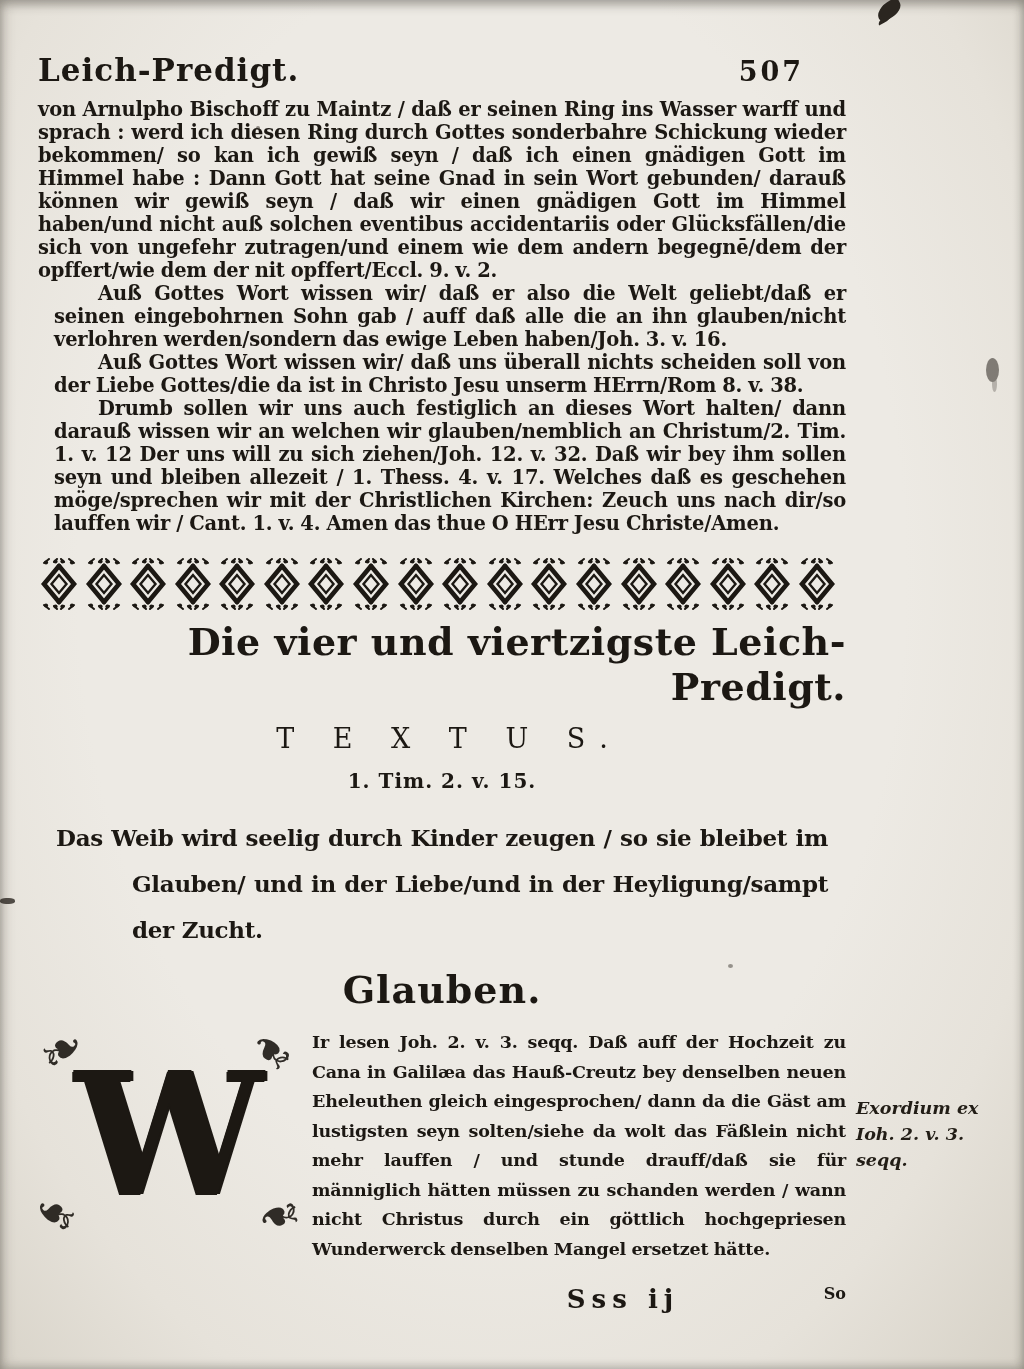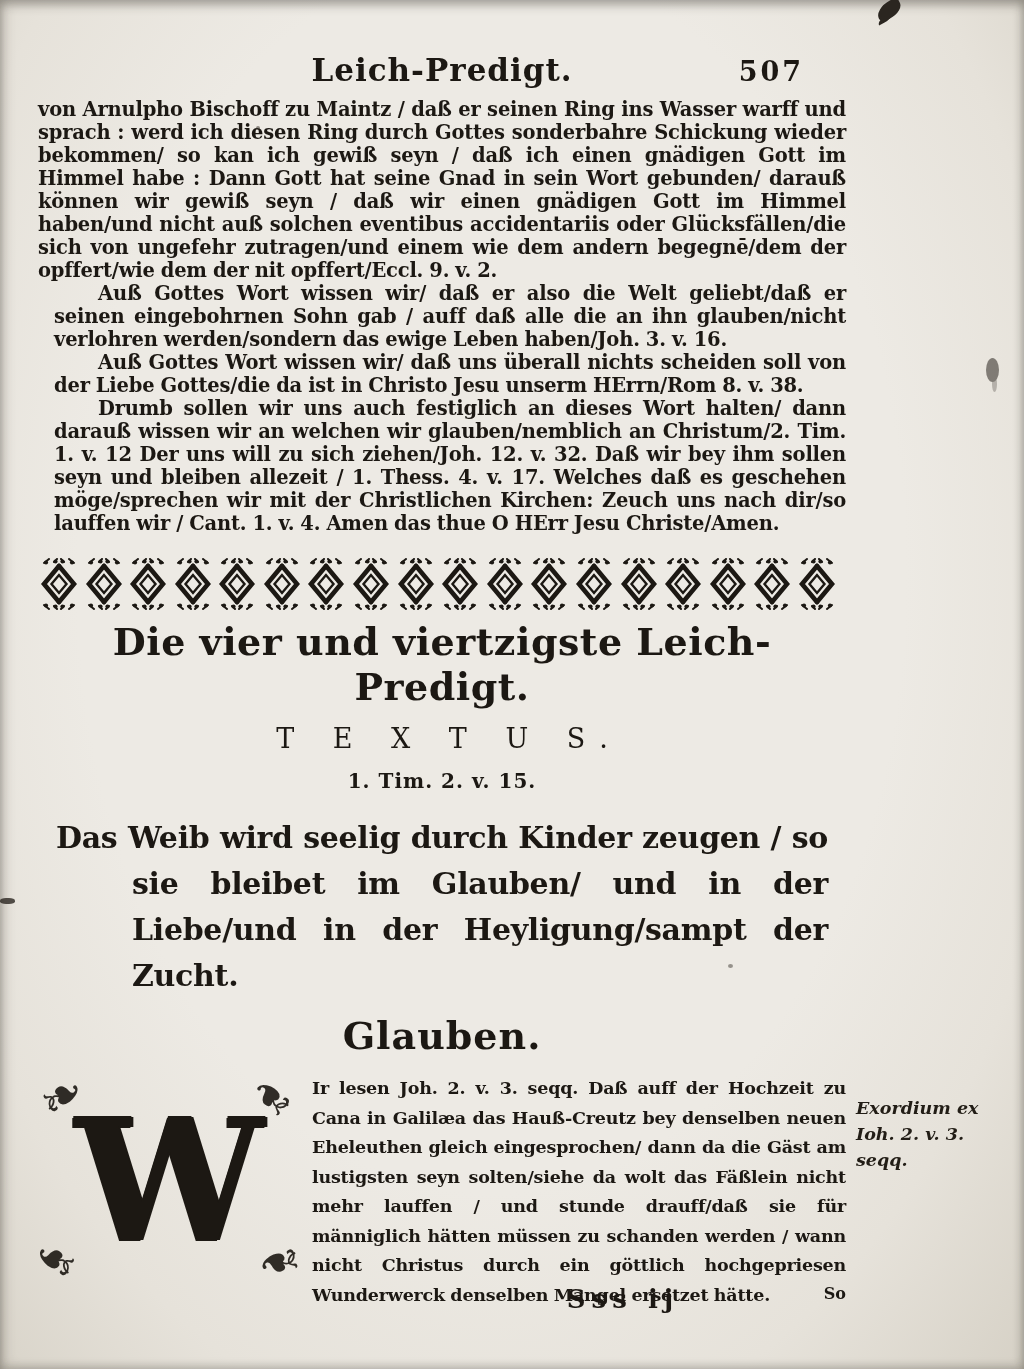"Leich-Predigt." .running-title { text-align: center -> left }
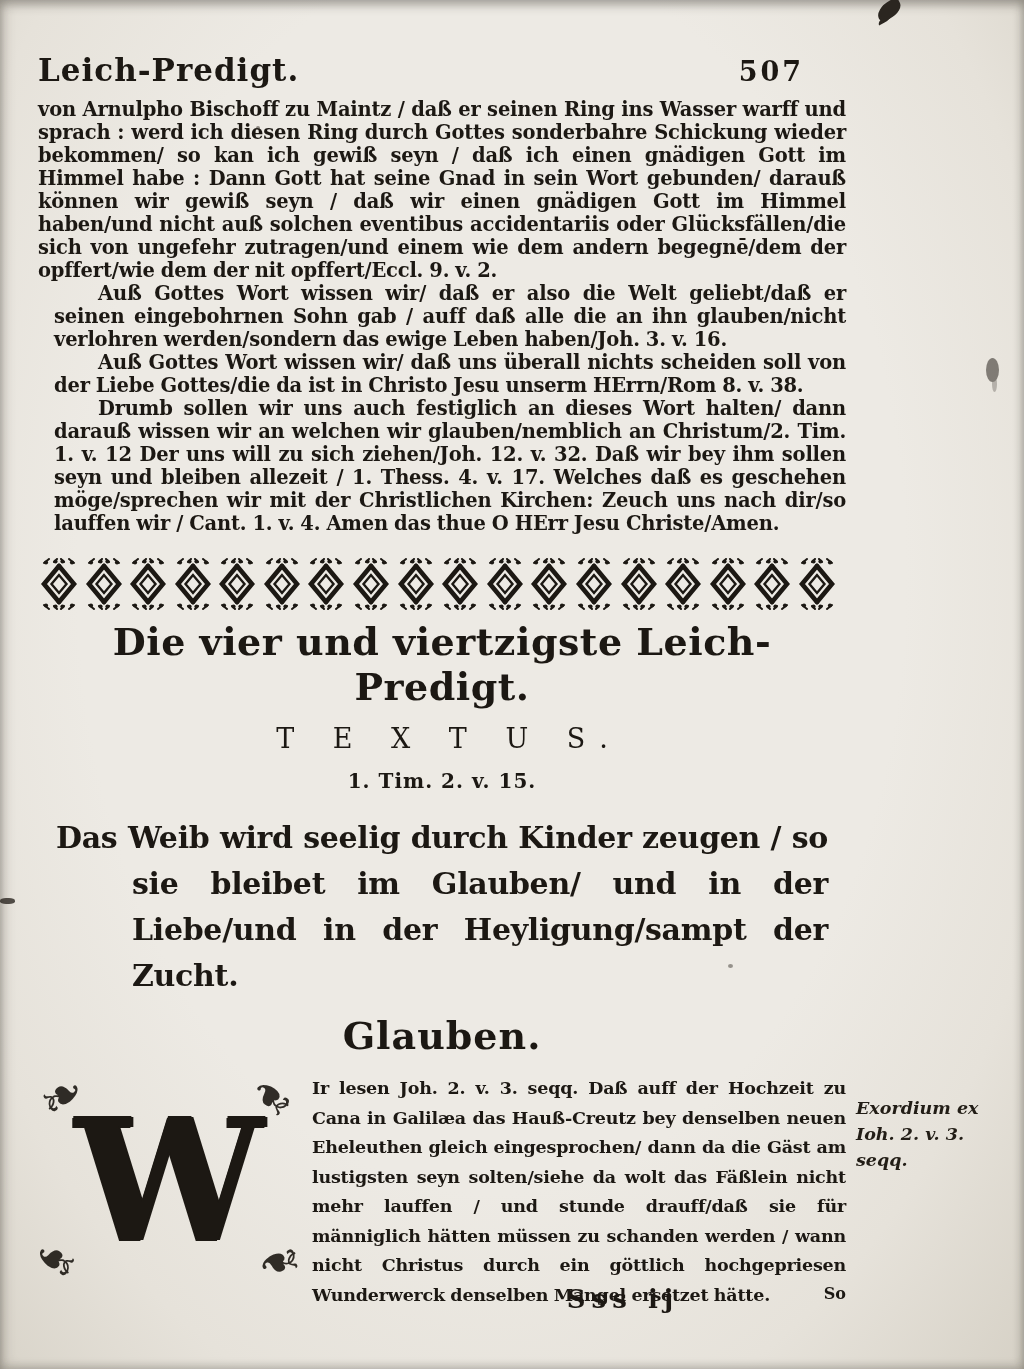"Die vier und viertzigste Leich-Predigt." .sermon-title { text-align: center -> right }
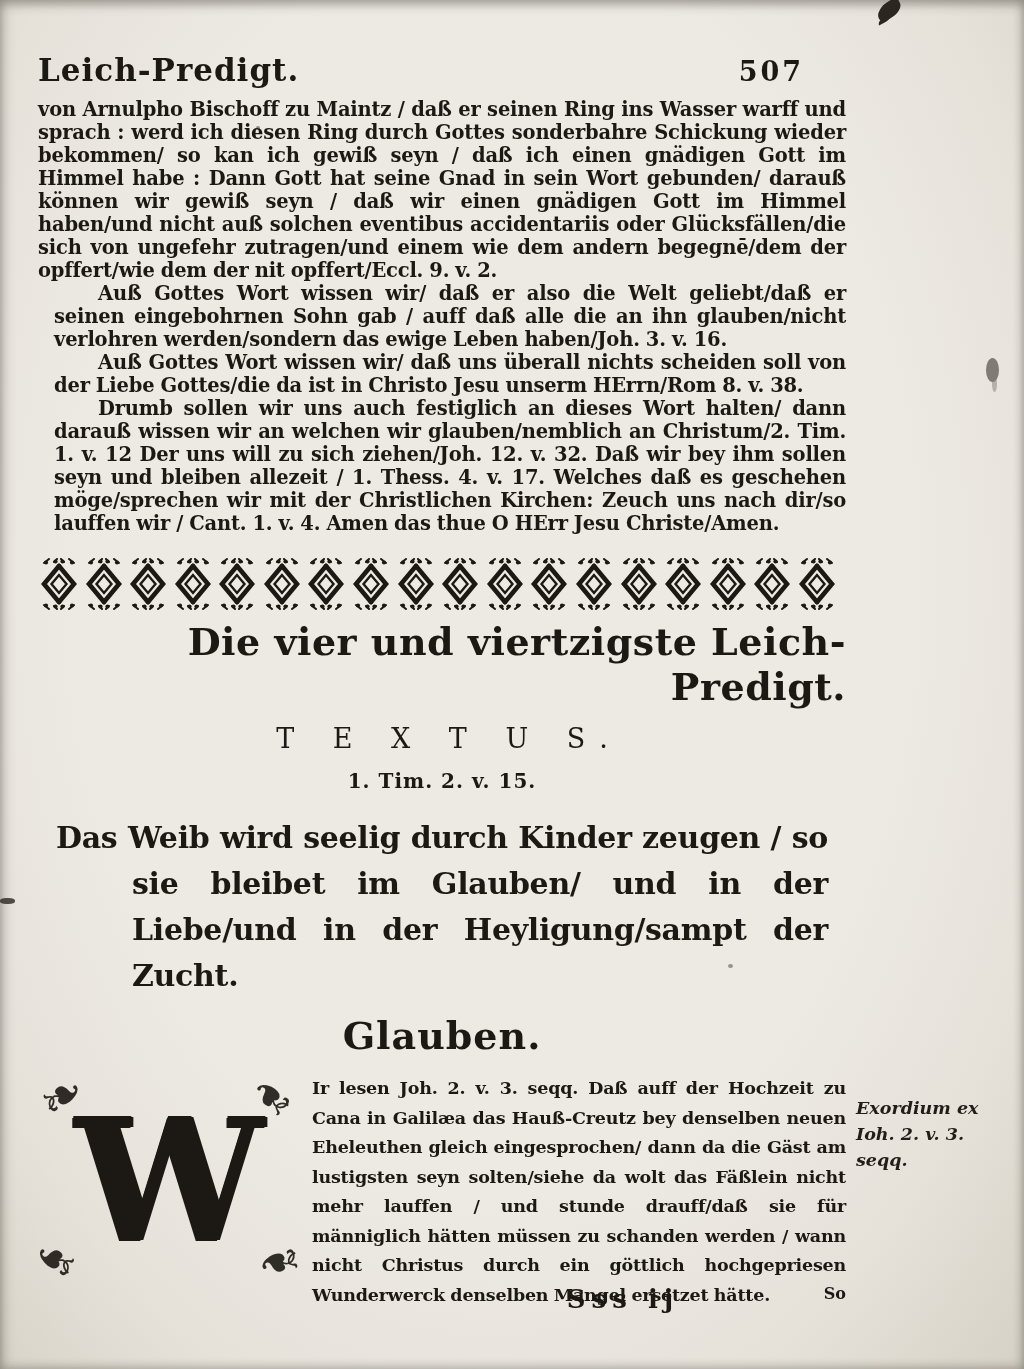"Das Weib wird seelig durch" .scripture { font-size: 30px -> 23px }
